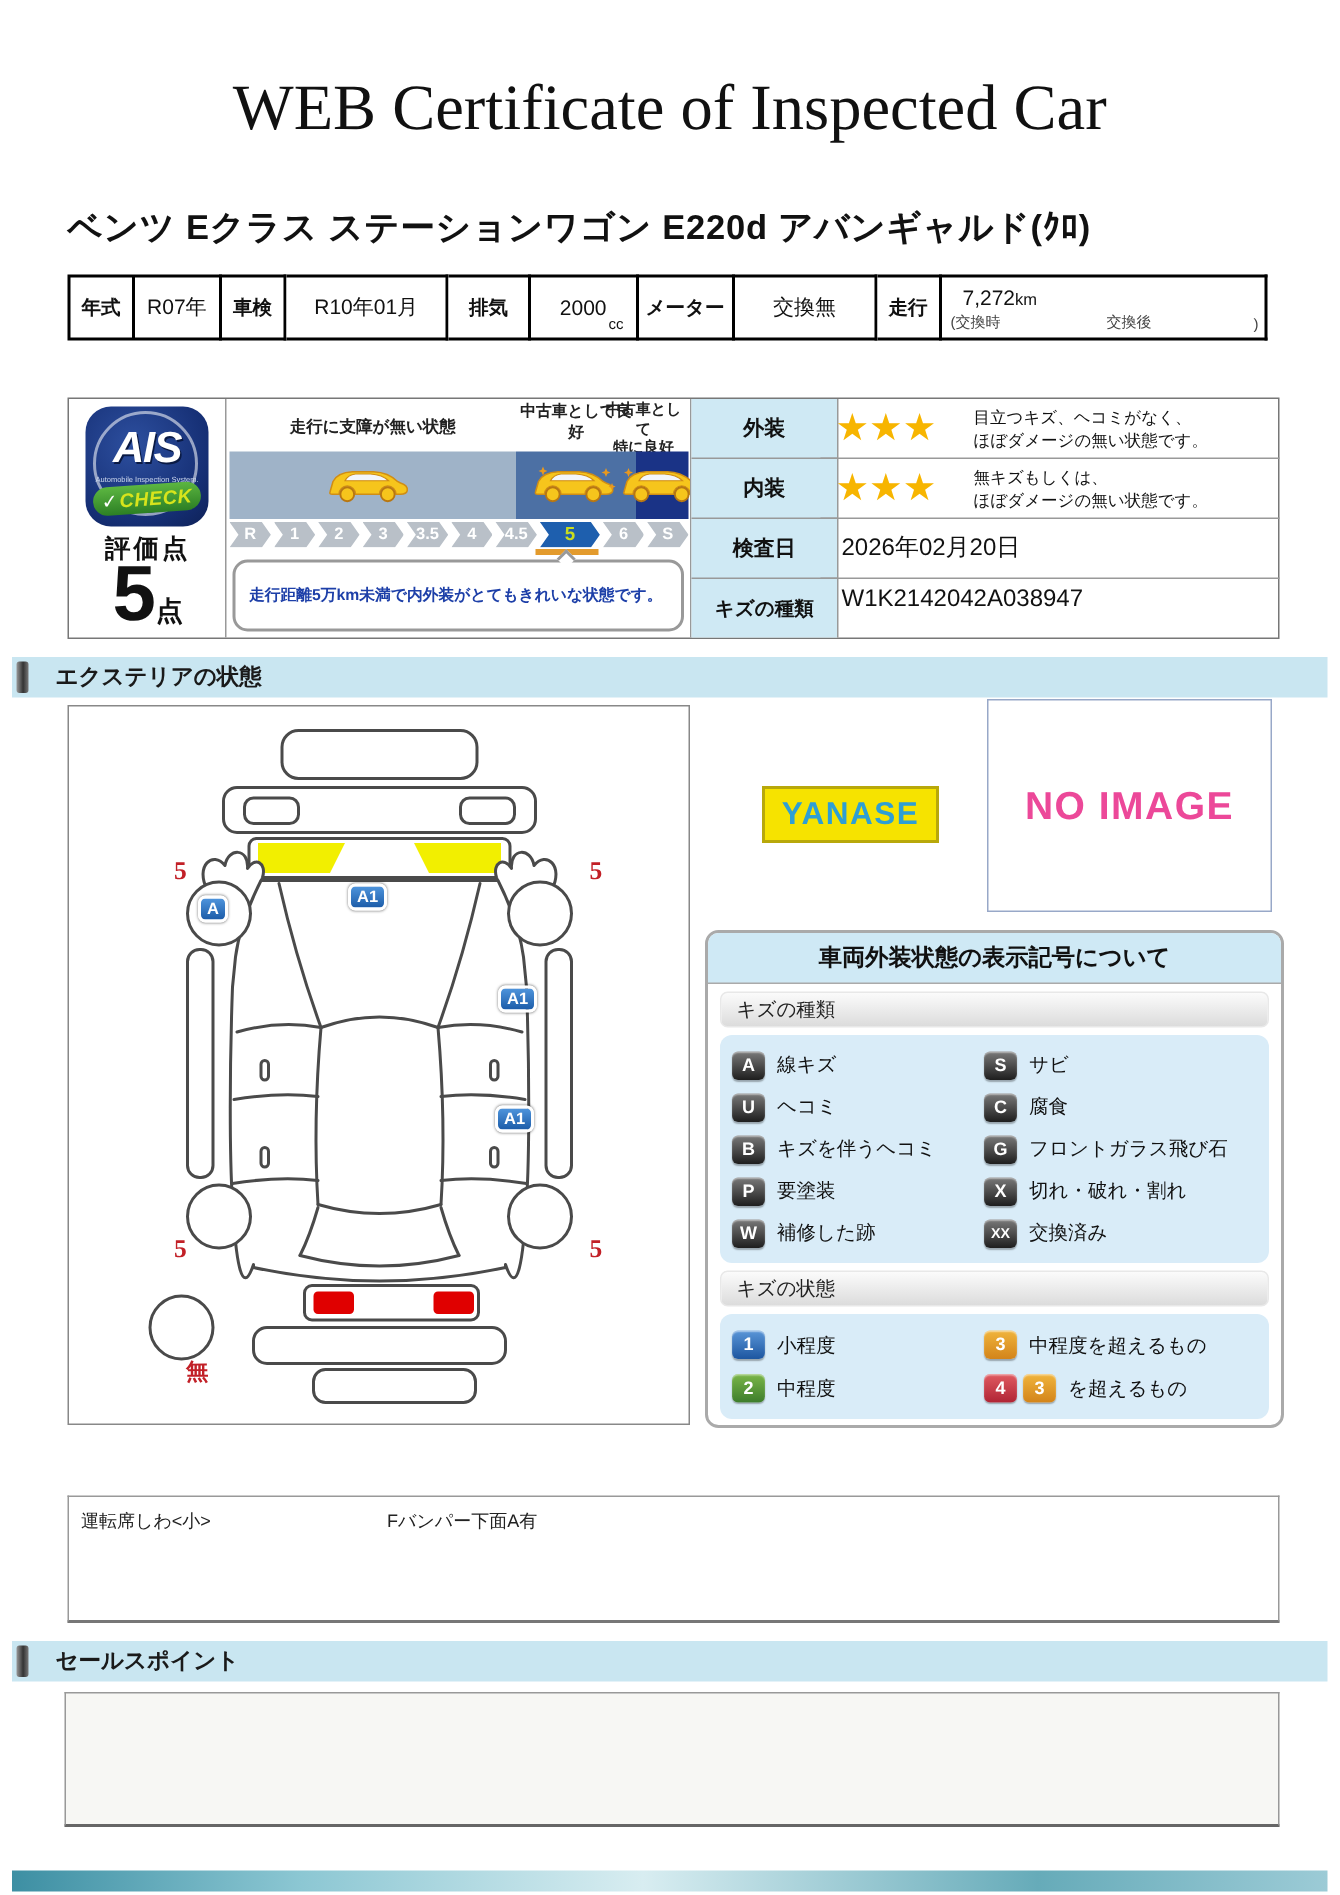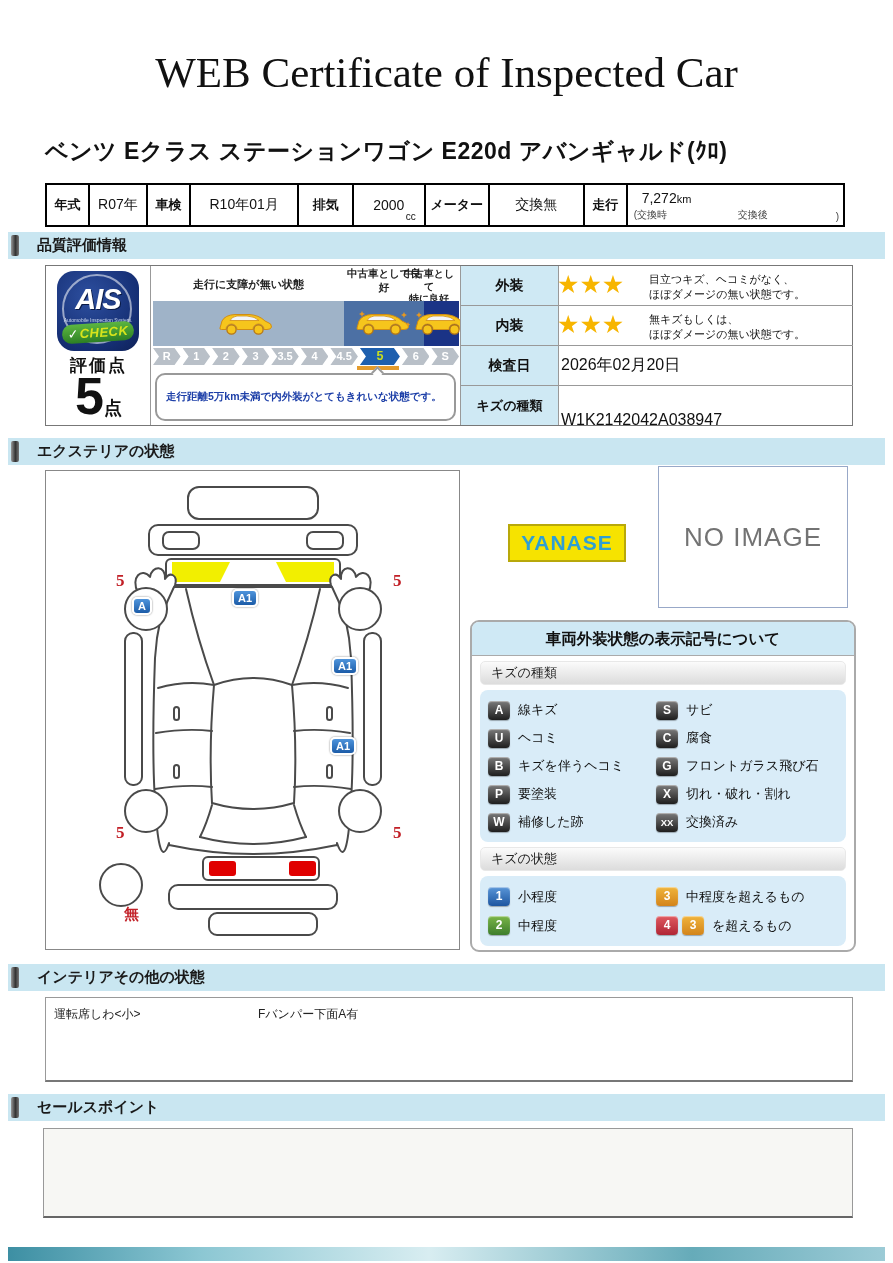"品質評価情報" div.abs { html: <div> <div></div> <div>品質評価情報</div> </div> -> none }
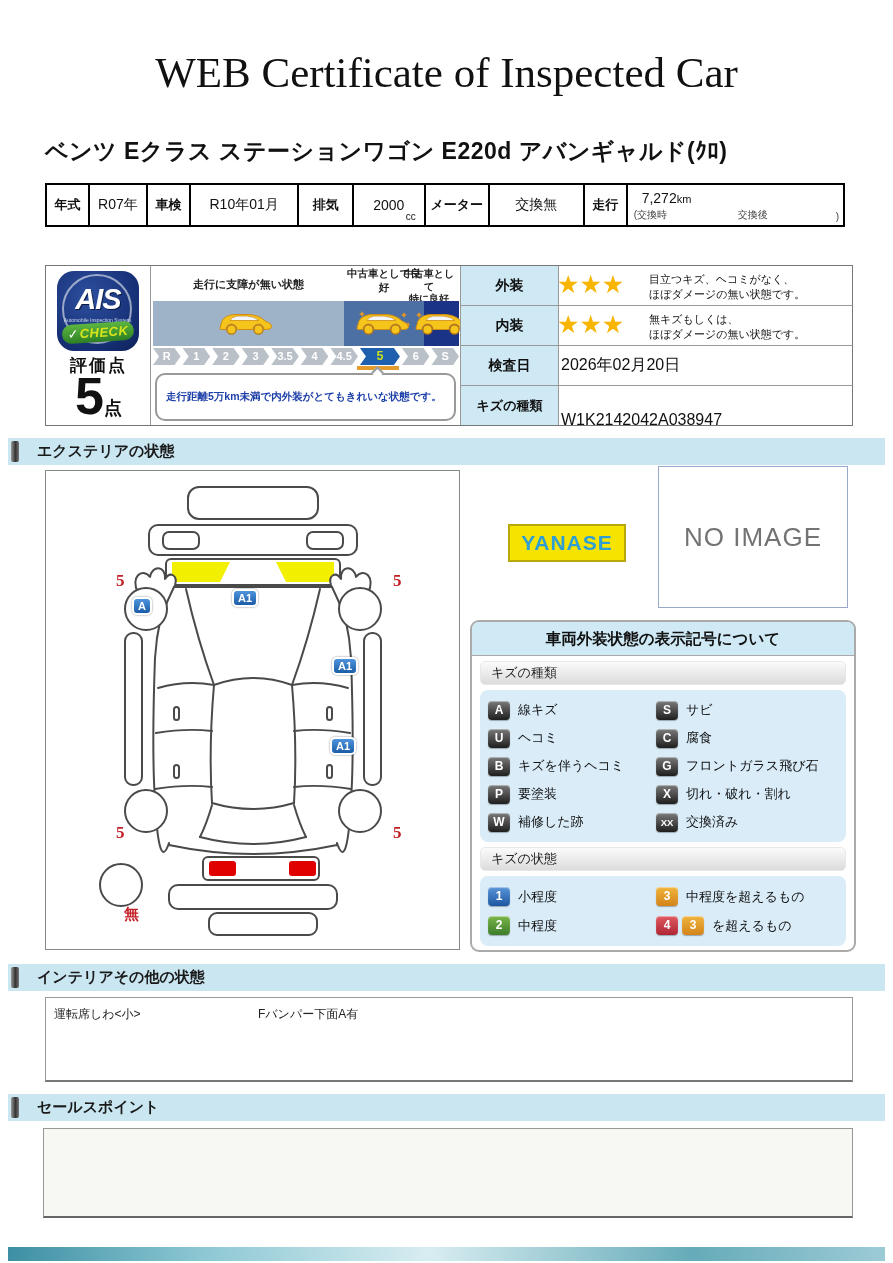"W1K2142042A038947" div.erow { top: 136px -> 116px }
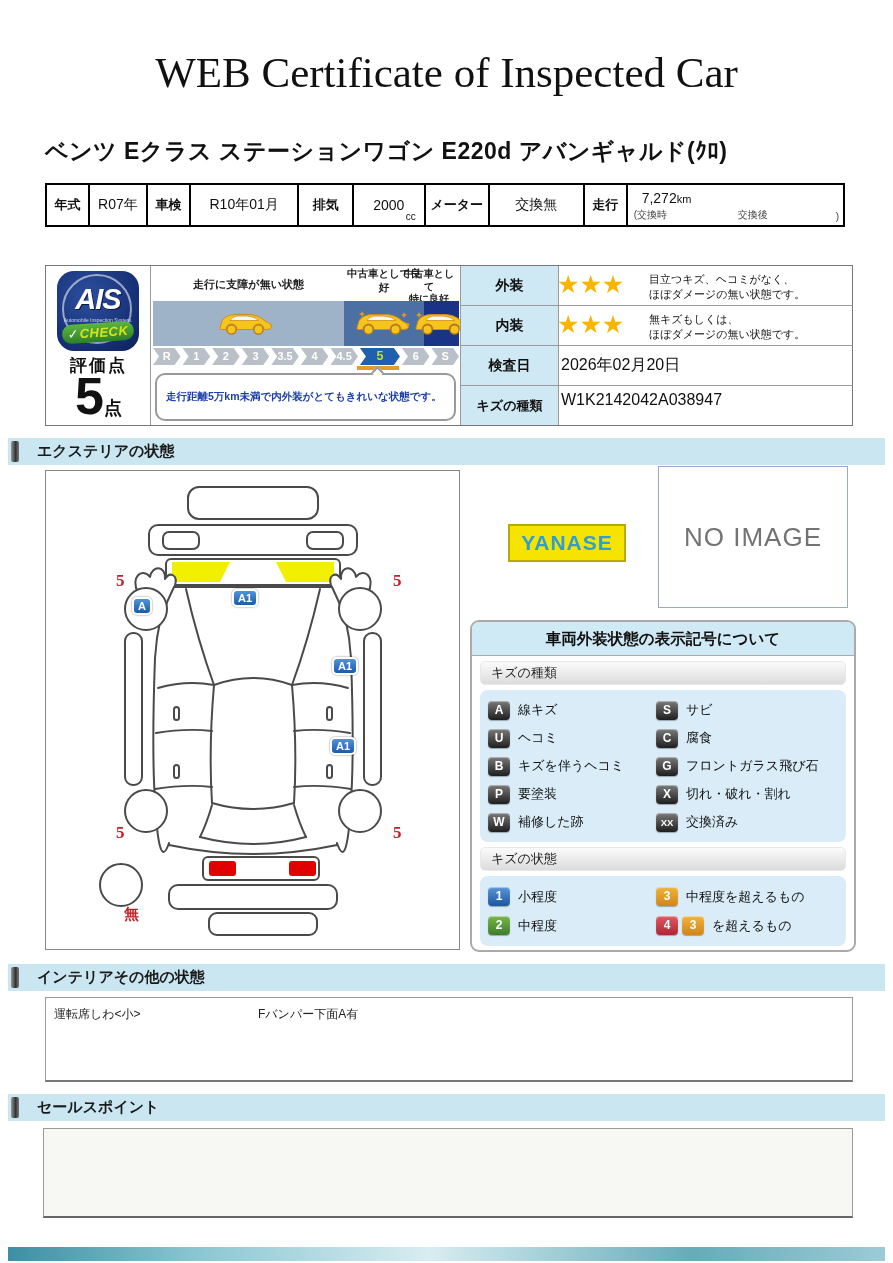"NO IMAGE" #noimage span { color: #737373 -> #ec4899; font-weight: normal -> bold }
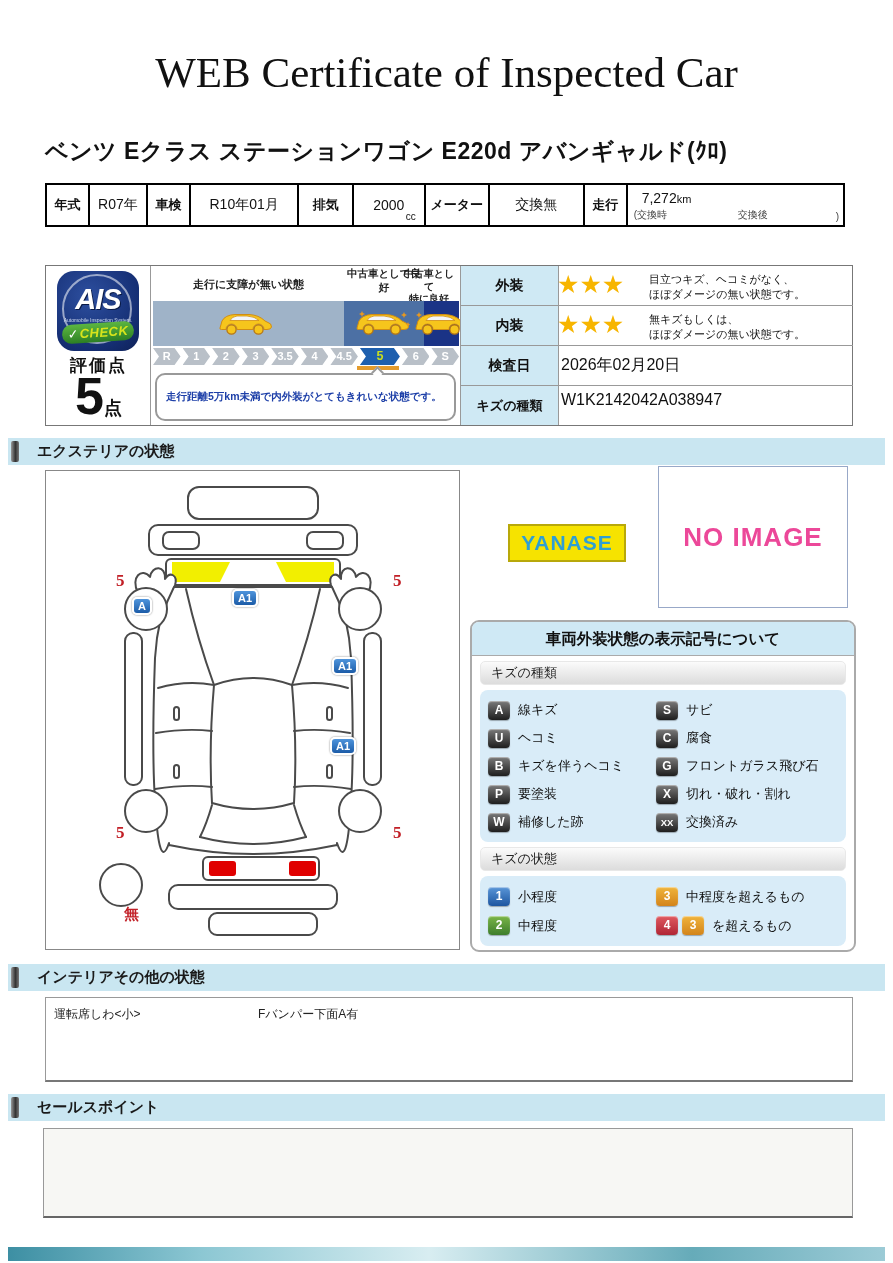"インテリアその他の状態" div.abs { html: <div> <div></div> <div>インテリアその他の状態</div> </div> -> none }
